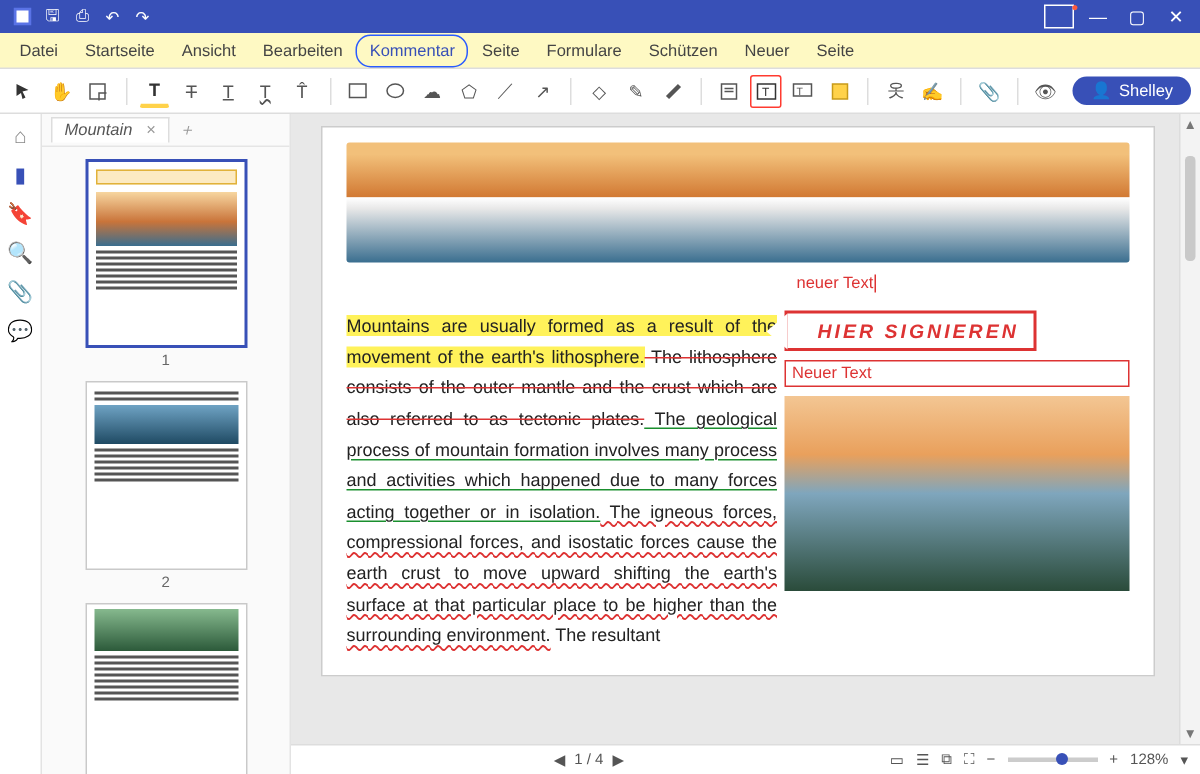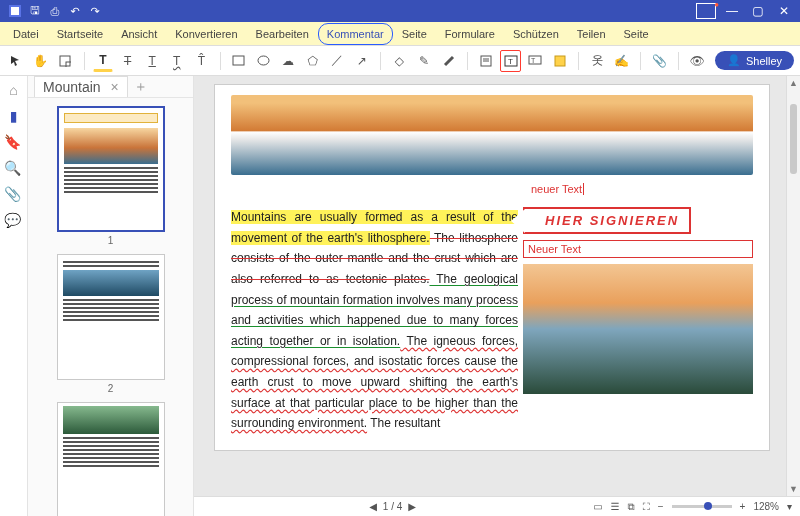"Konvertieren" div.item { html: <div>Konvertieren</div> -> none }
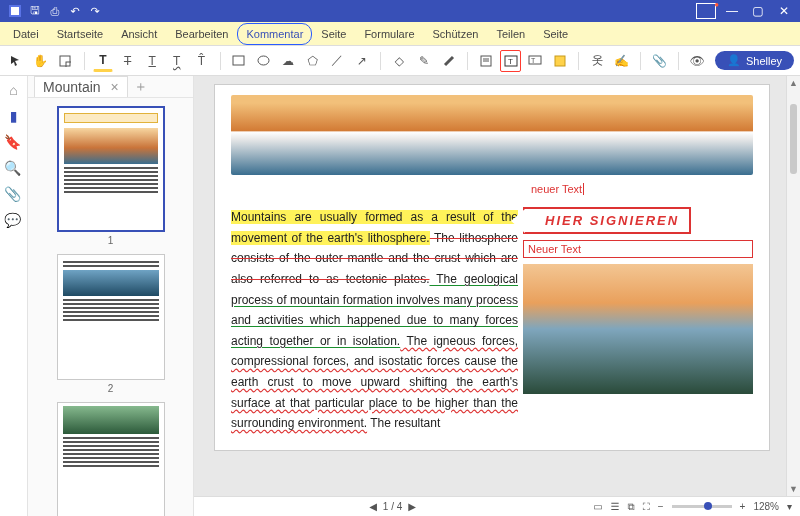"Teilen" div.item { text: Teilen -> Neuer }
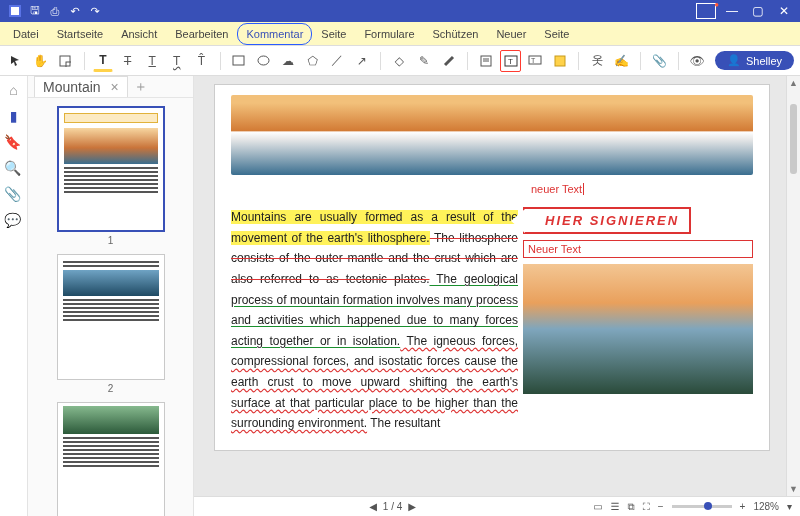"Mountain ×" .sidebar .tabrow { font-size: 14px -> 11px; font-style: none -> italic }
